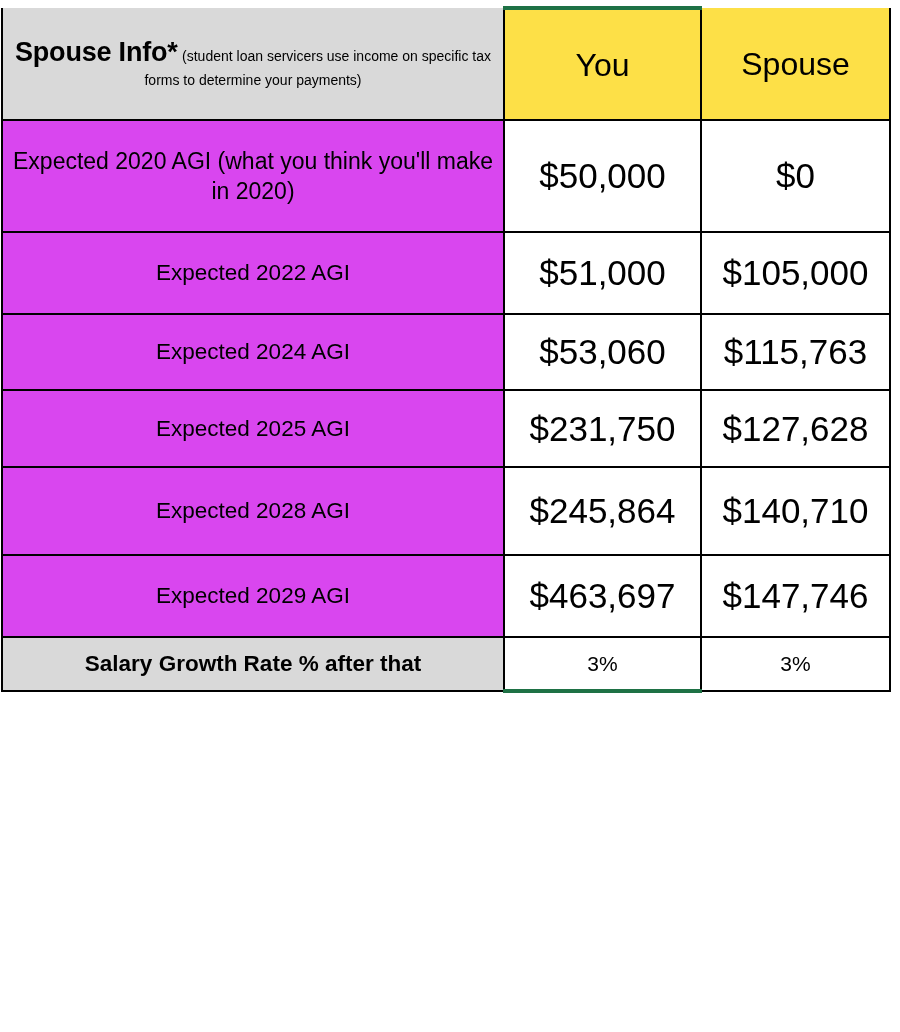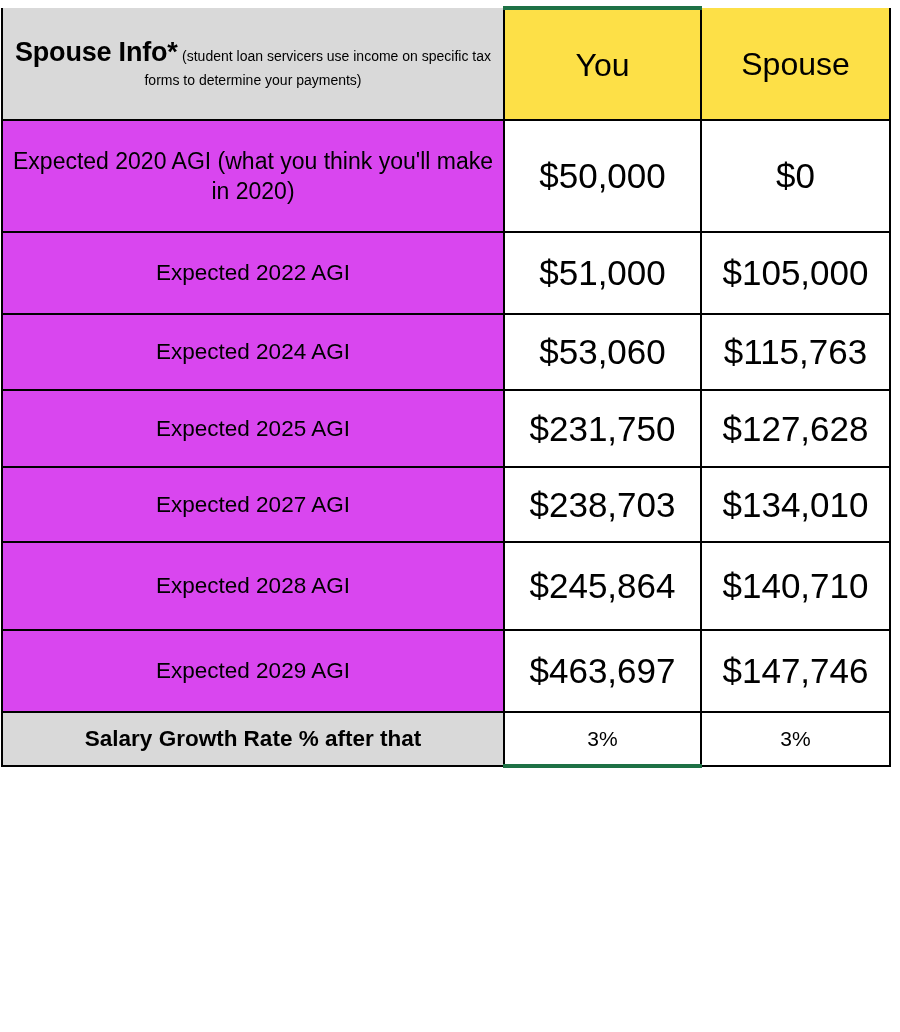"Expected 2027 AGI" tr.r-2027 { html: <tr> <td>Expected 2027 AGI</td> <td>$238,703</td> <td>$134,010</td> </tr> -> none }
